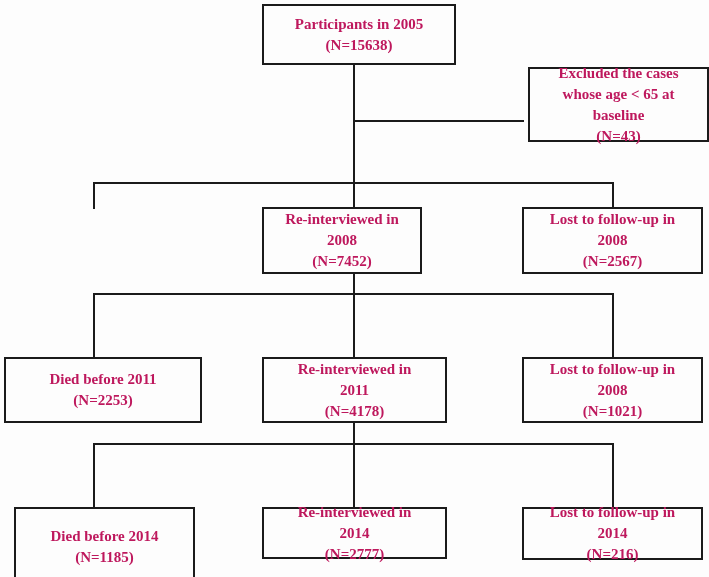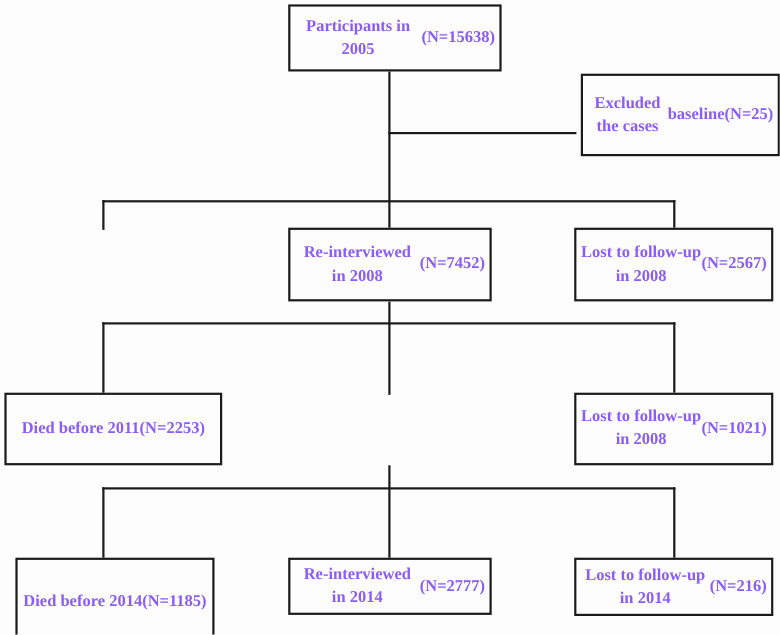"Participants in 2005" .box { color: #8b5cf6 -> #be185d; flex-direction: none -> column; padding: 2px 4px -> 2px 21px }
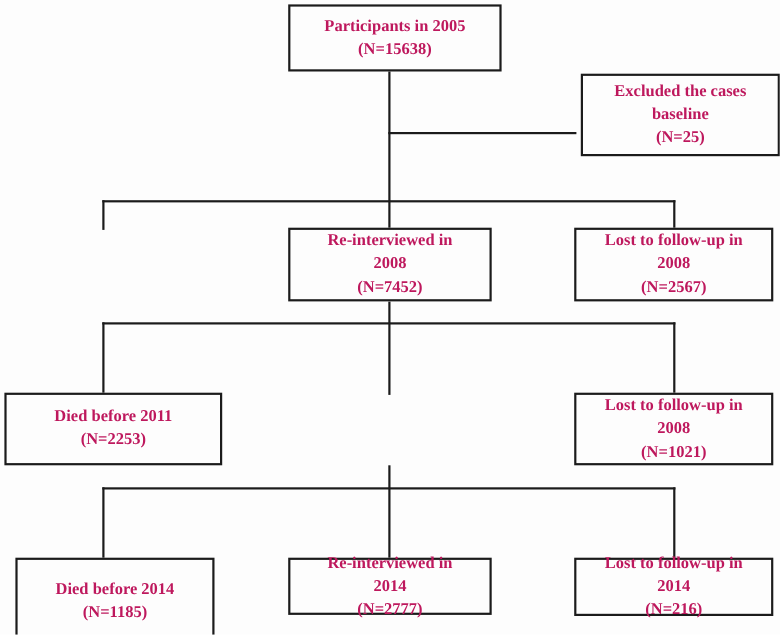"whose age < 65 at" span { html: none -> <span>whose age &lt; 65 at</span> }
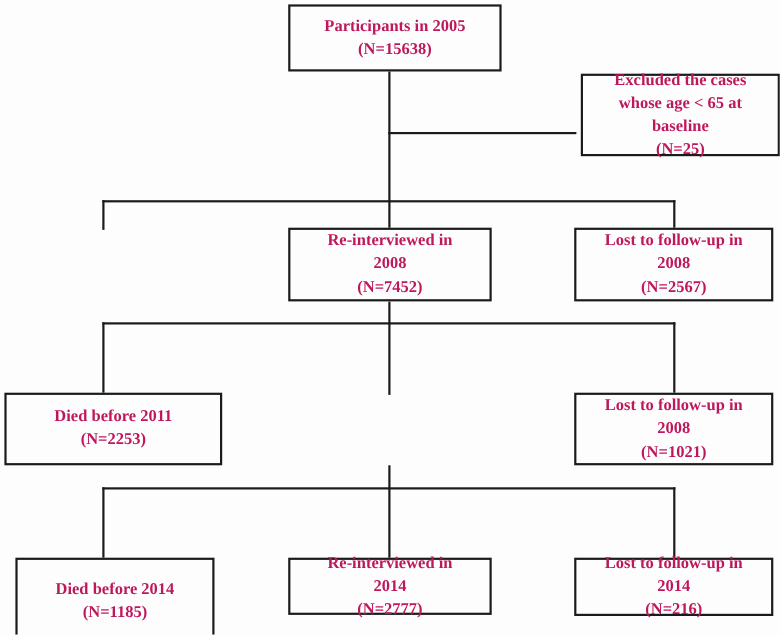"(N=25)" span { text: 25 -> 43 }
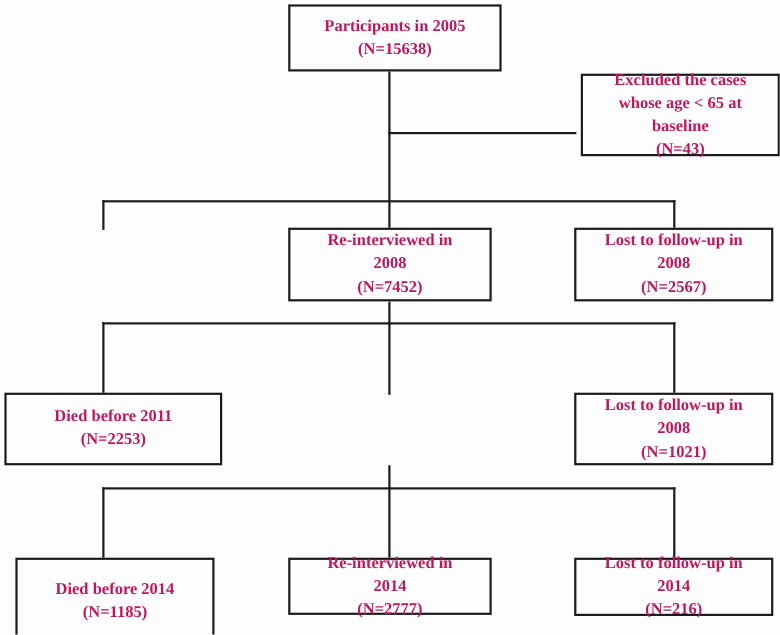"Re-interviewed in 2008" div.box { width: 185px -> 160px }
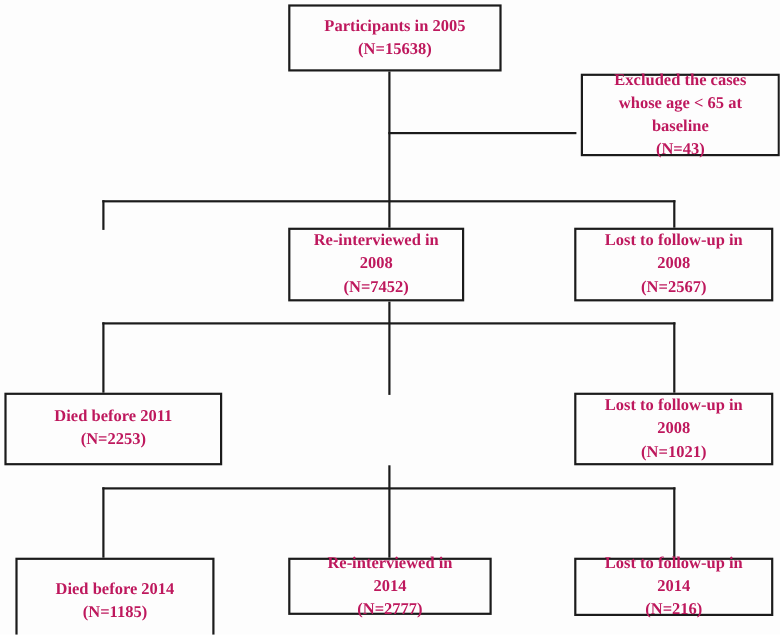"Re-interviewed in 2011" div.box { html: none -> <div> <span>Re-interviewed in 2011</span> <span>(N=4178)</span> </div> }
